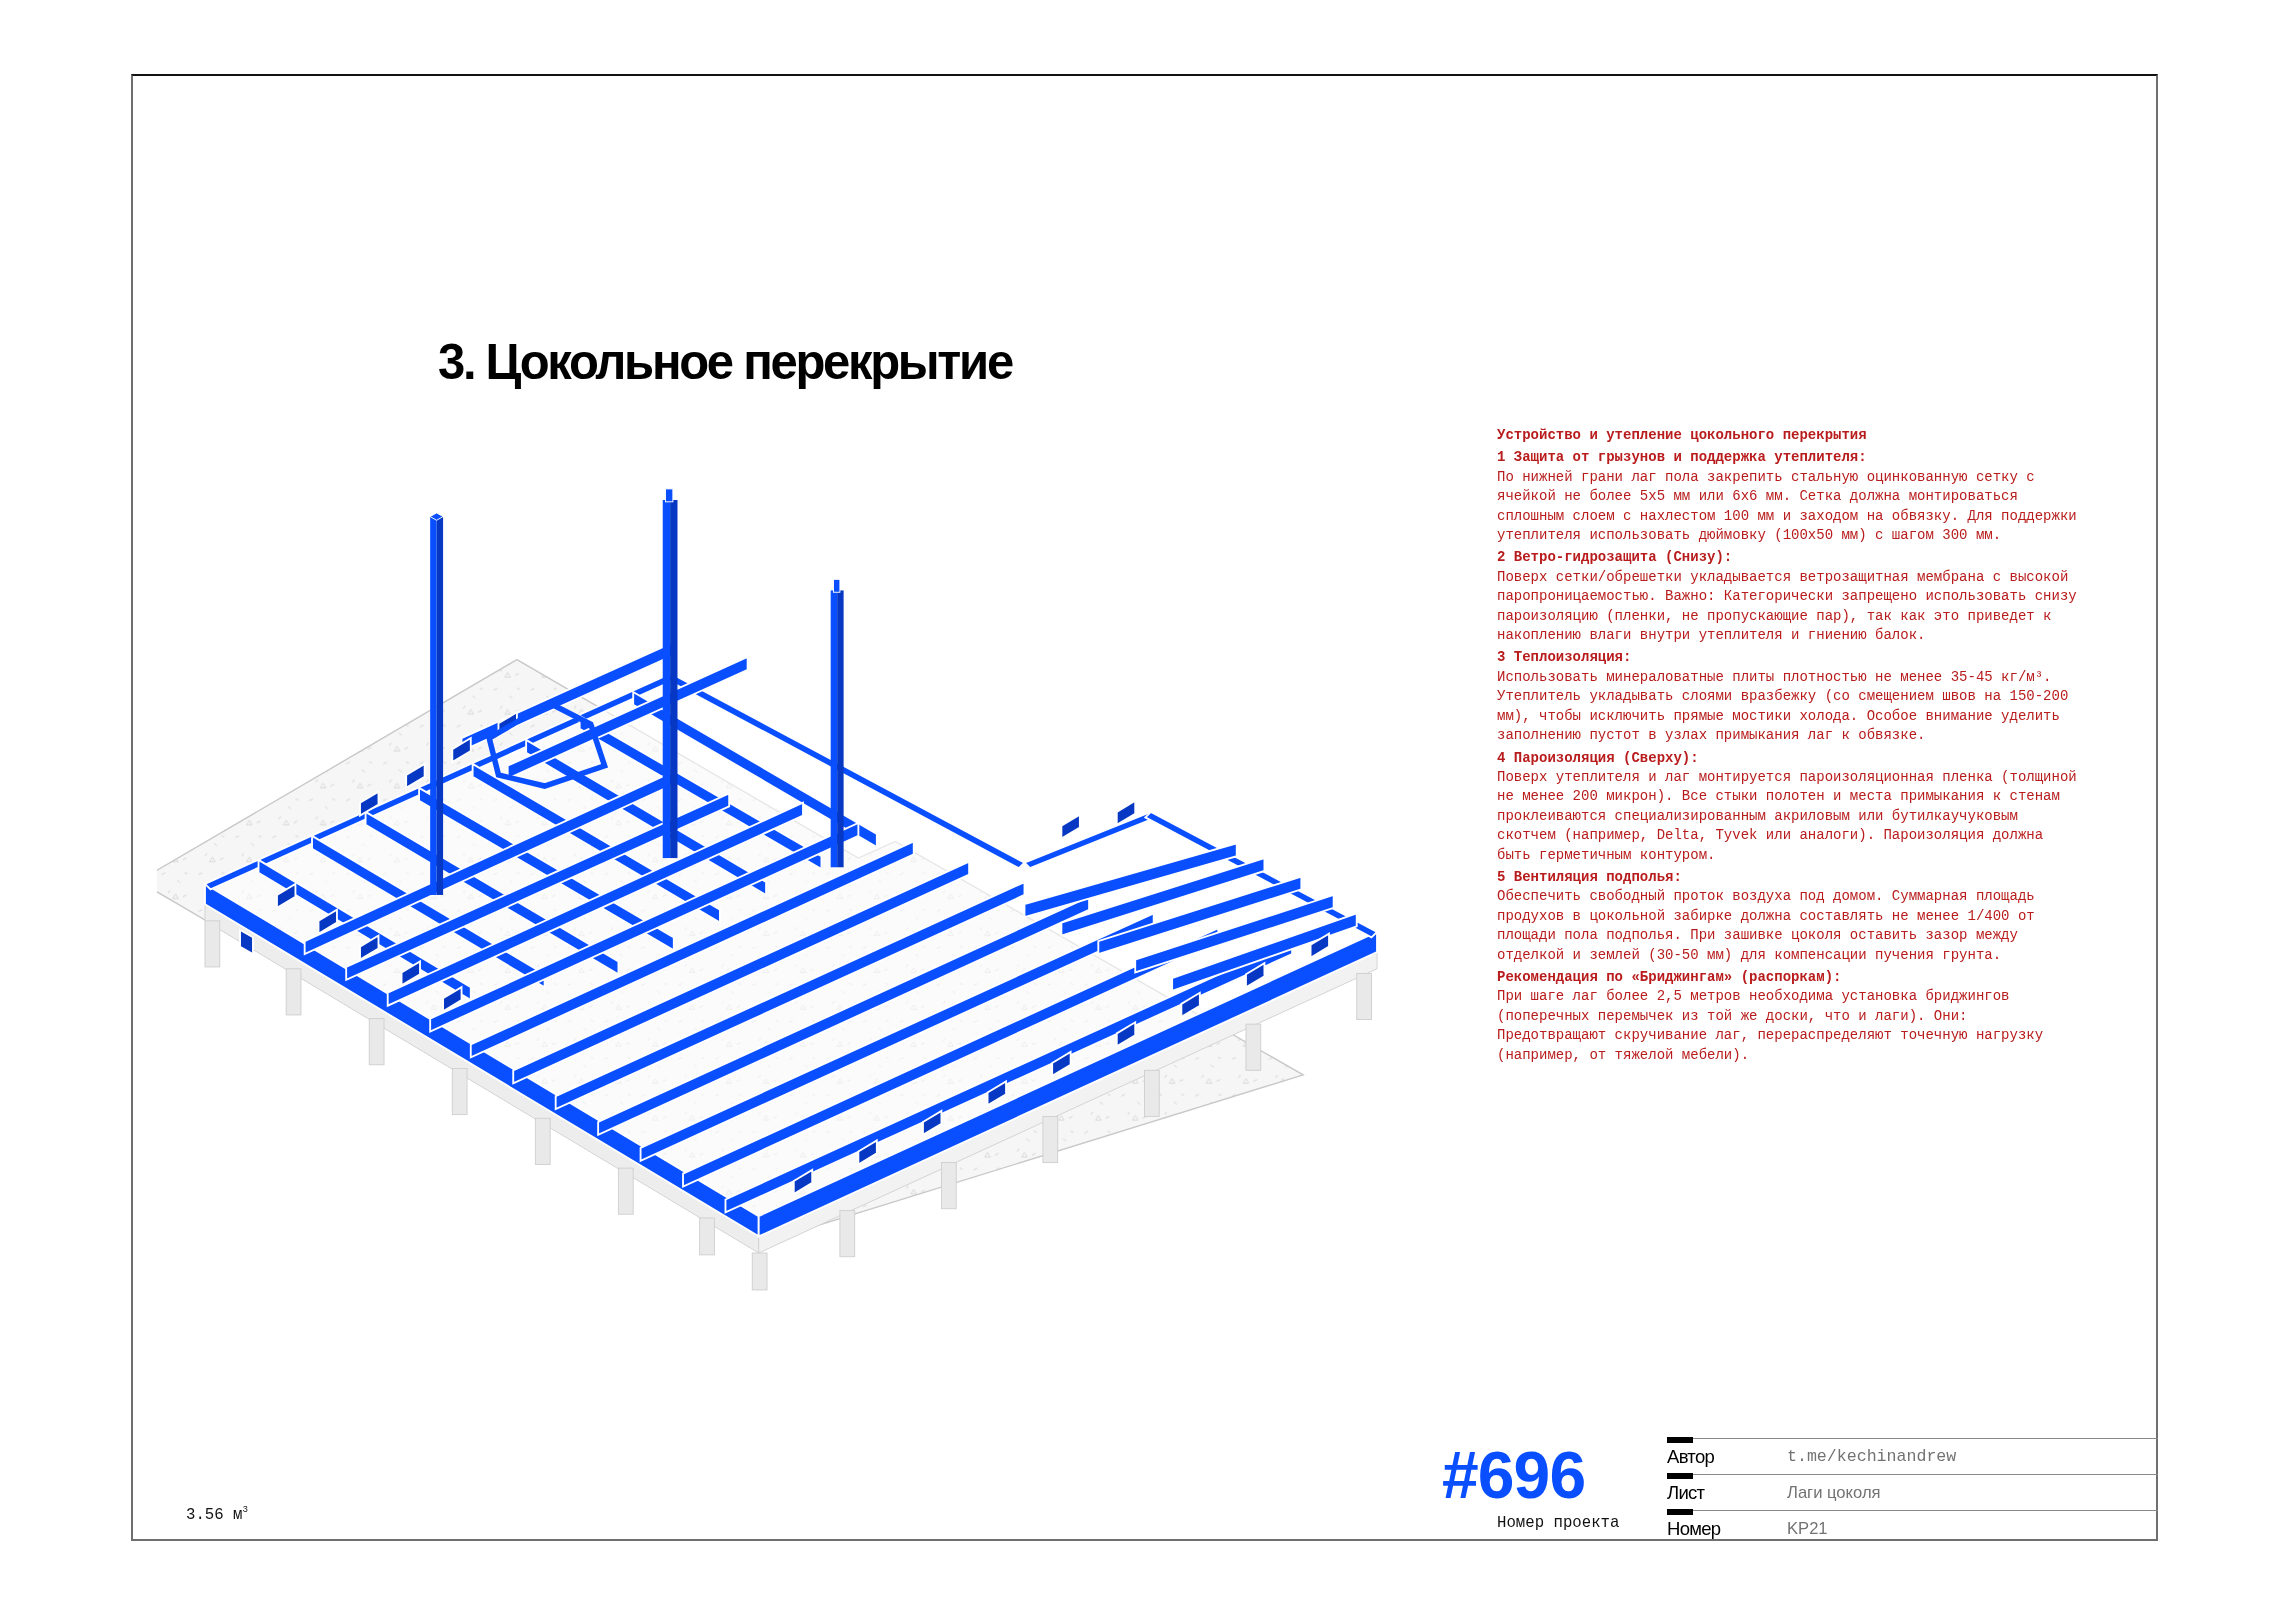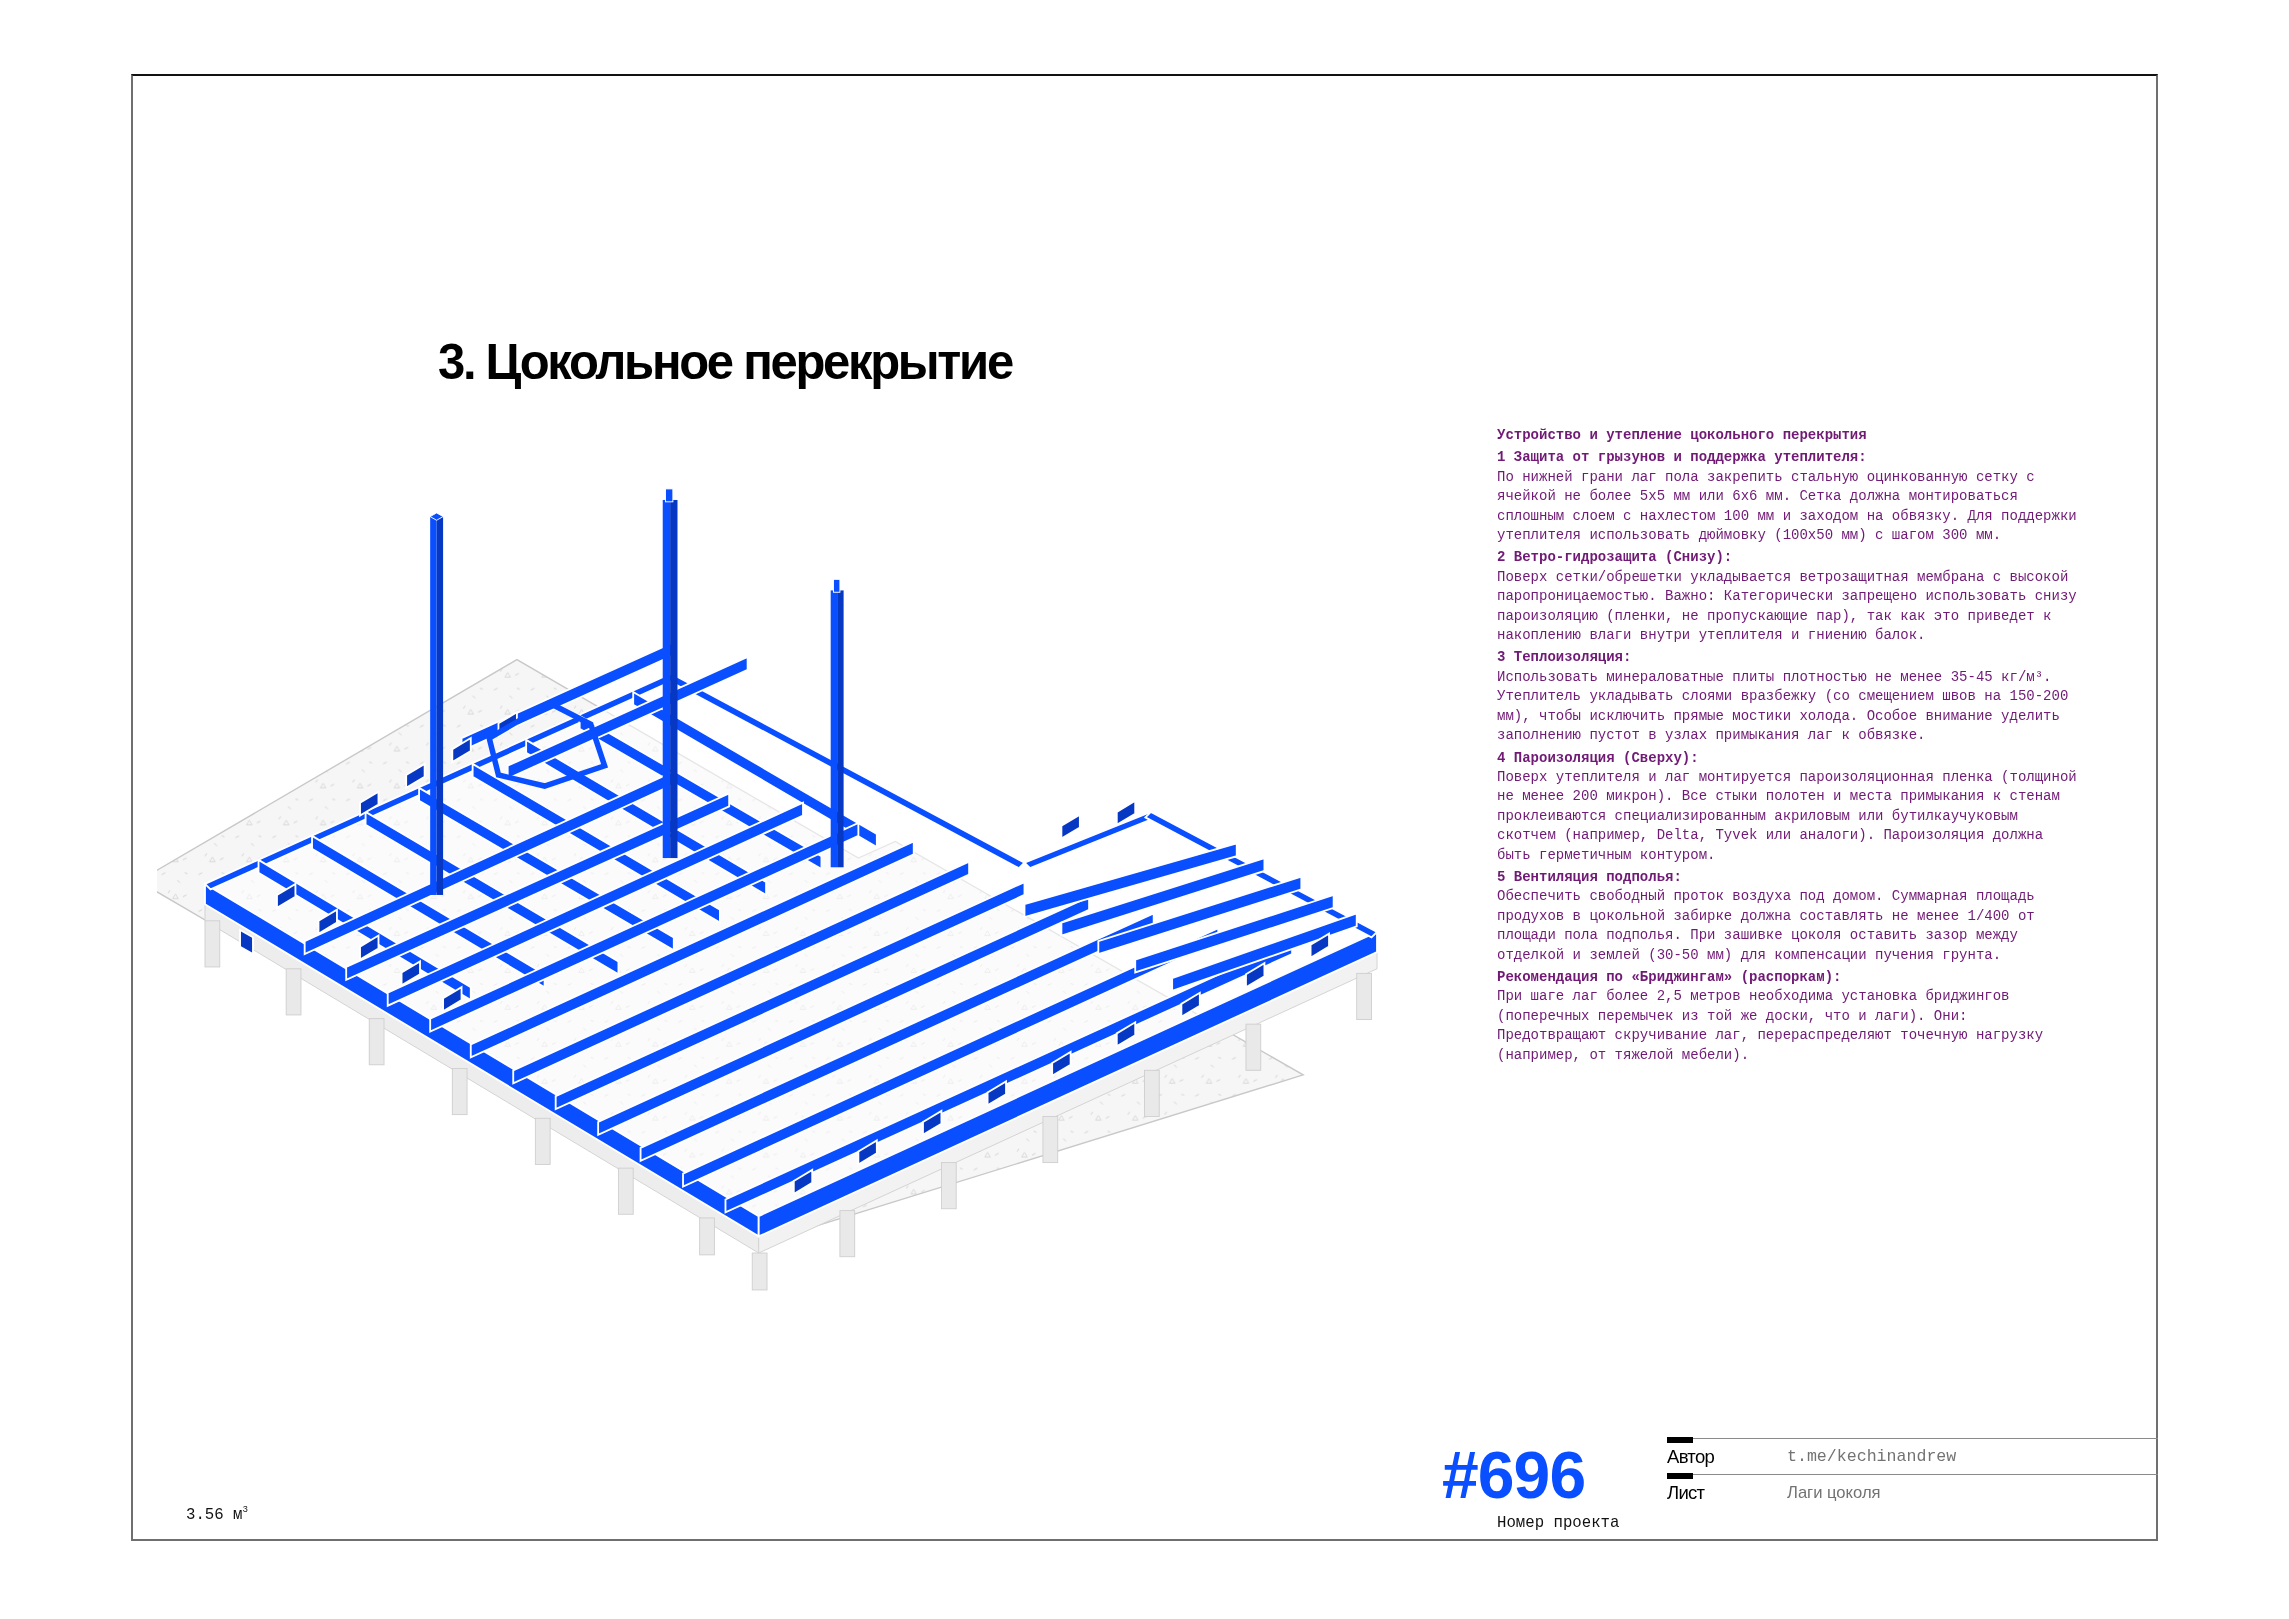"Устройство и утепление цокольного" .notes { color: #701a75 -> #b91c1c }
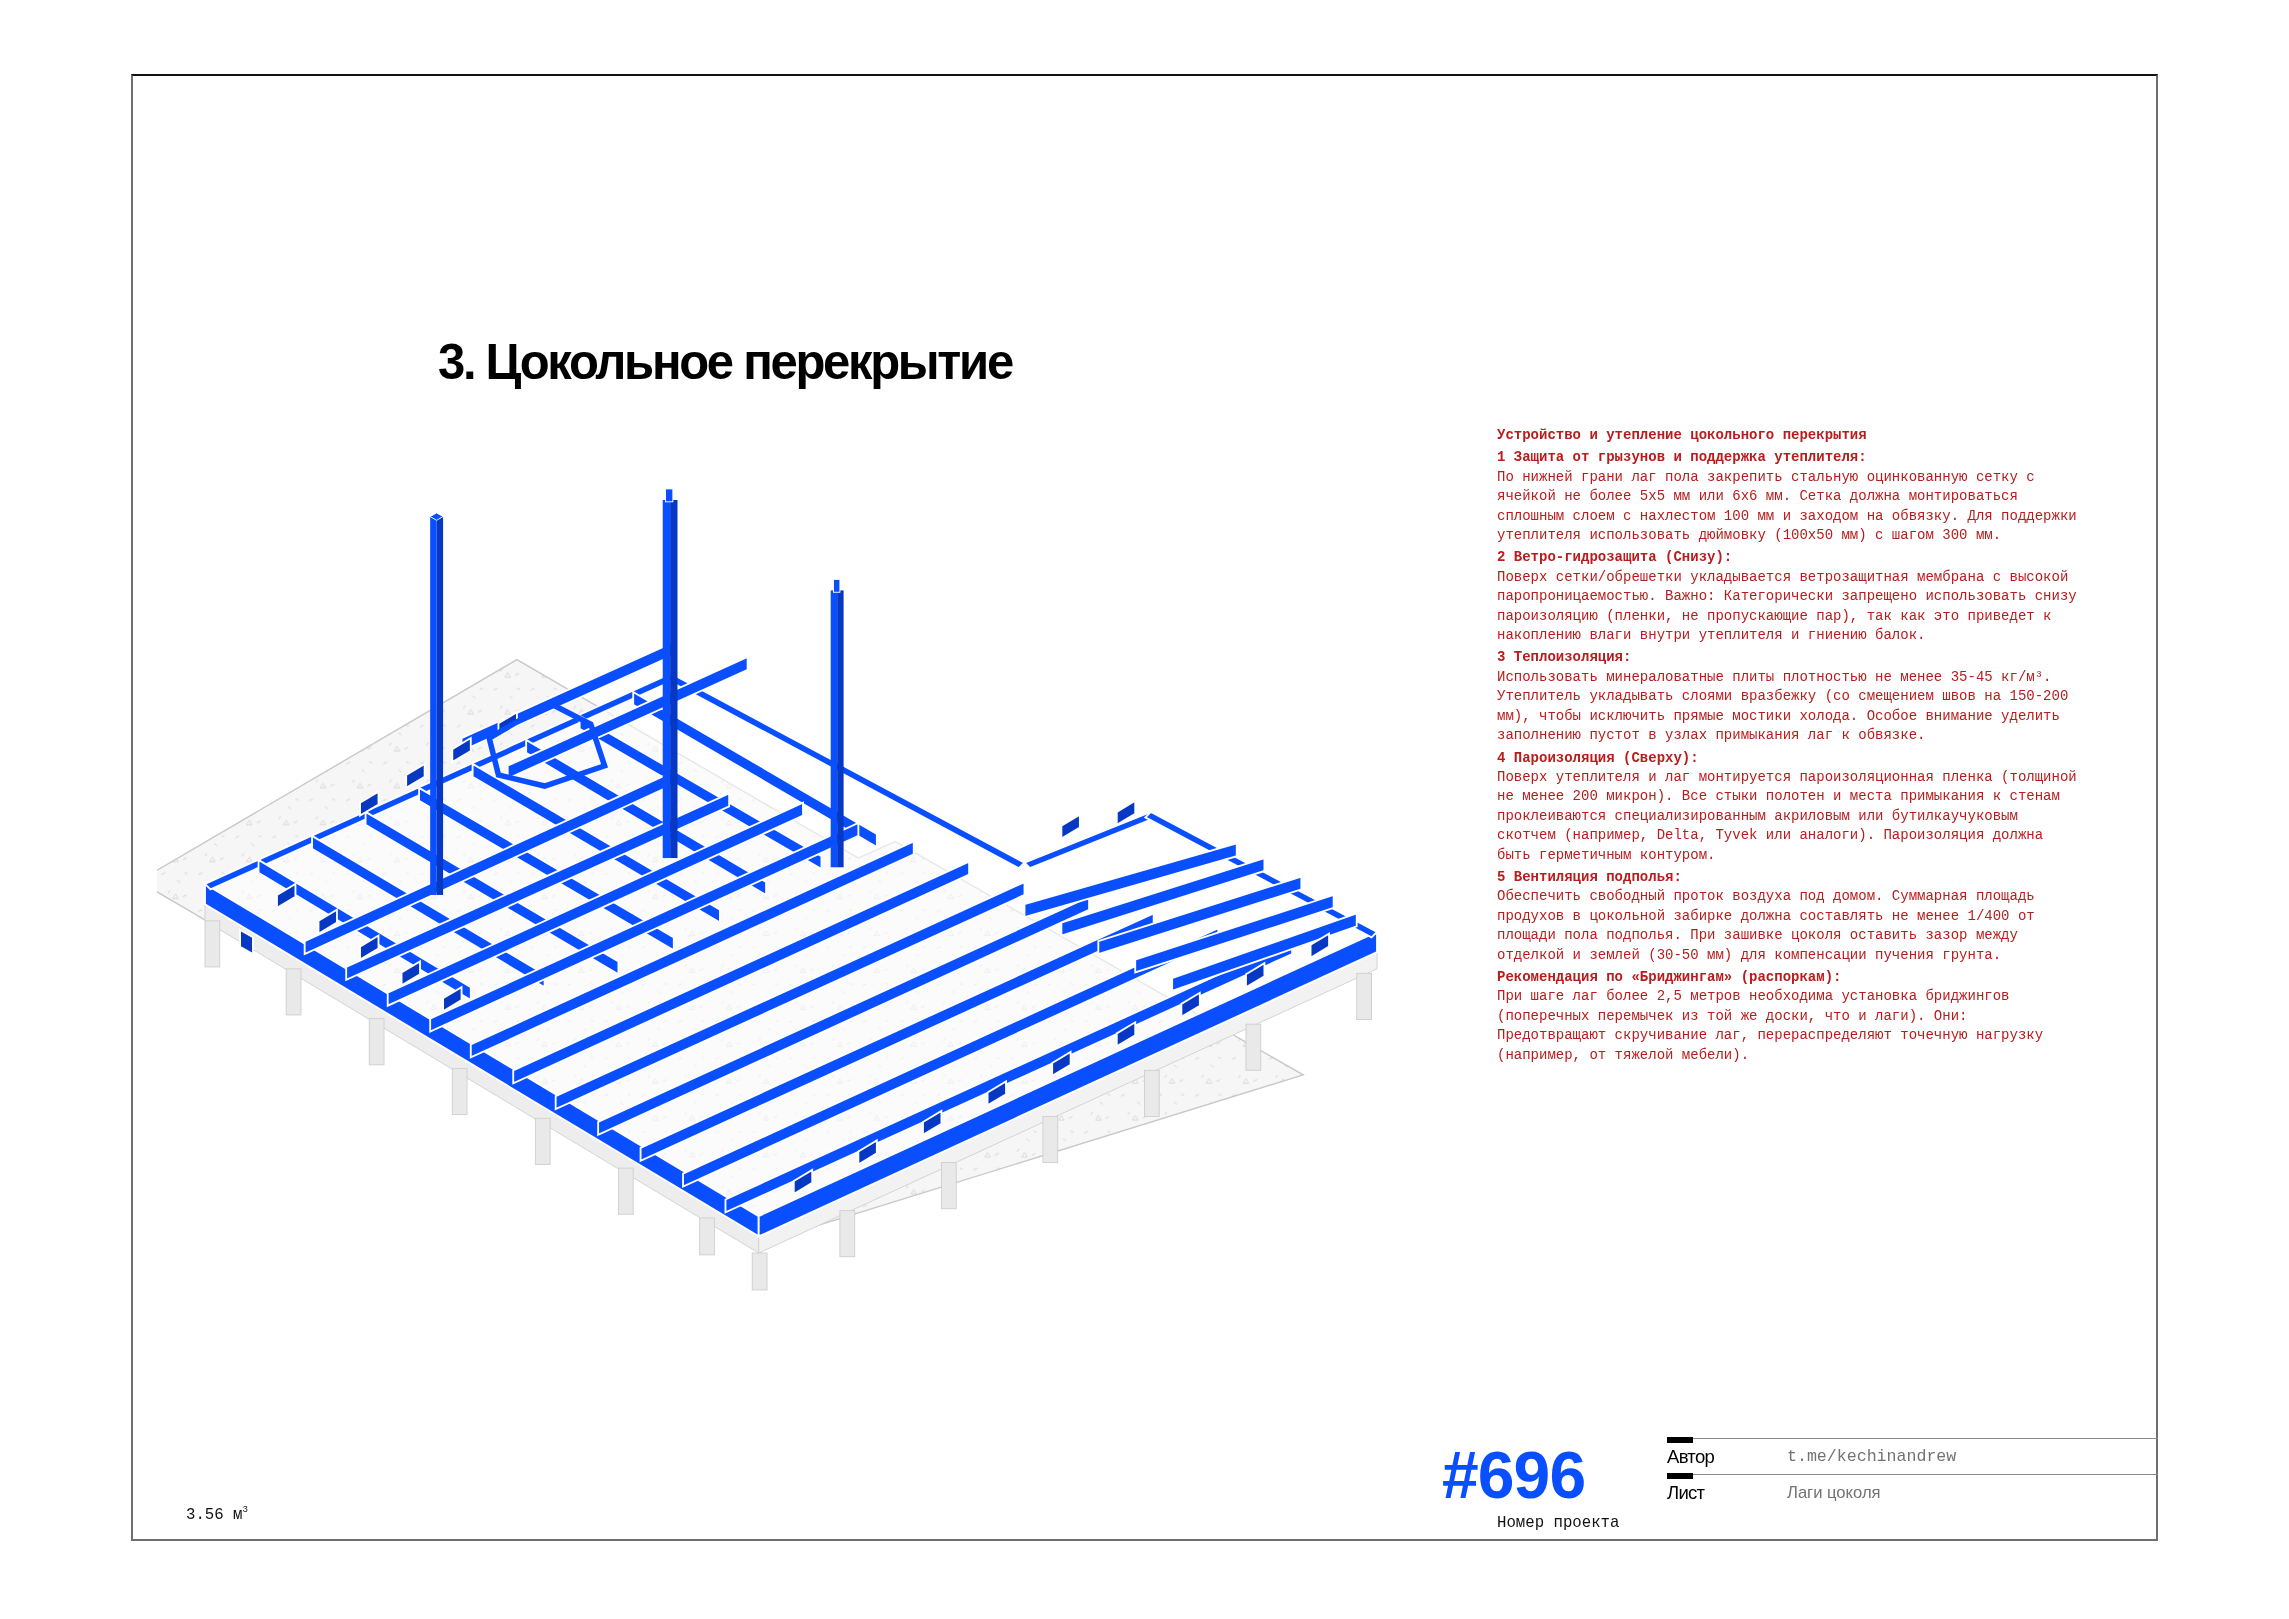"Номер" div.tb-row { html: none -> <div> <span></span> <span>Номер</span> <span>KP21</span> </div> }
